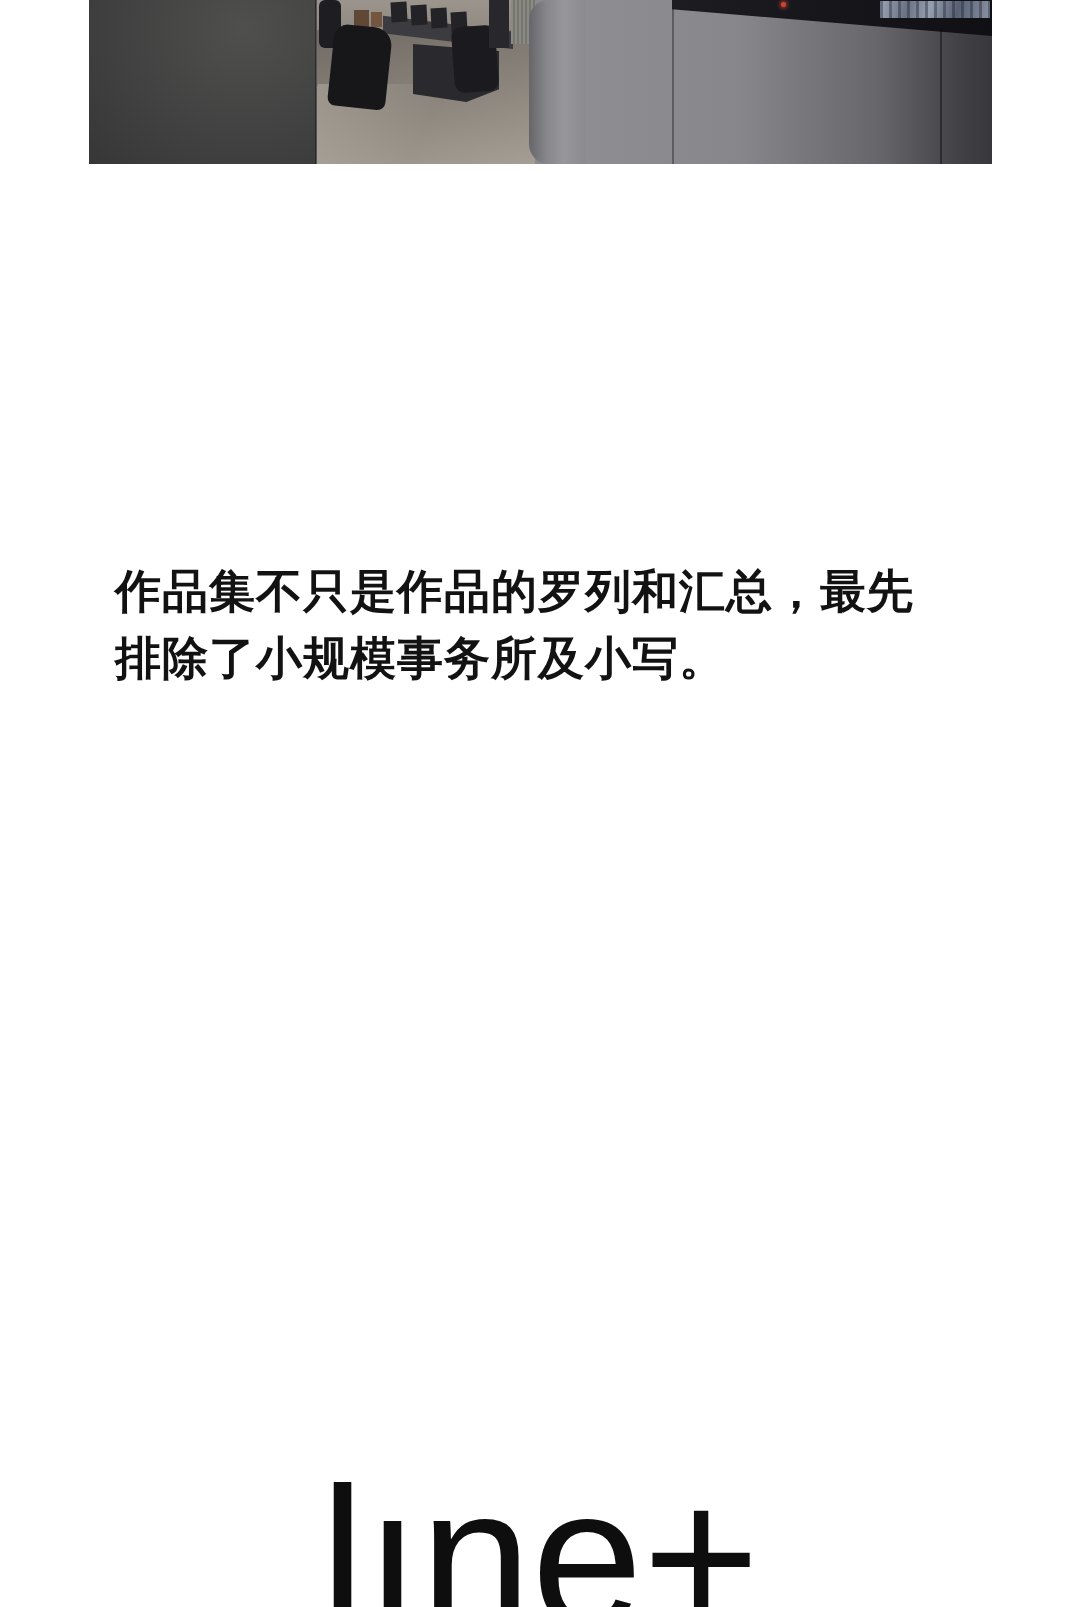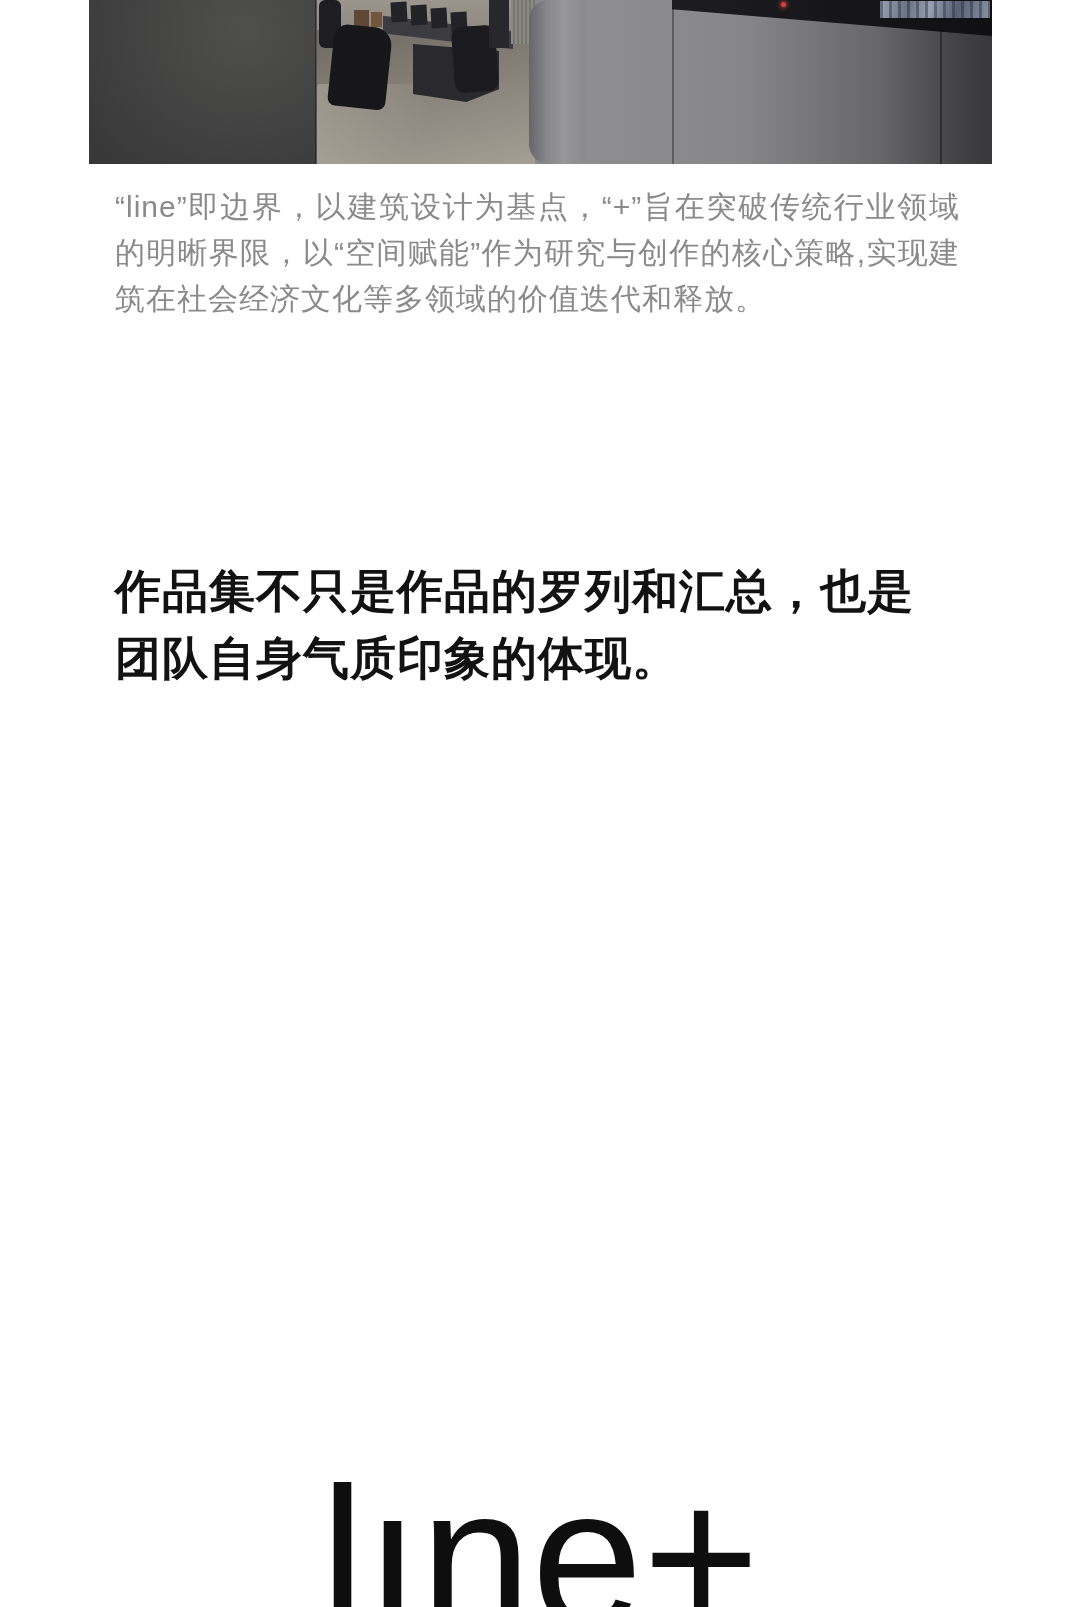"“line”即边界，以建筑设计为基点，“+”旨在突破传统行业领域的明晰界限，以“" p.caption { html: <p>“line”即边界，以建筑设计为基点，“+”旨在突破传统行业领域的明晰界限，以“空间赋能”作为研究与创作的核心策略,实现建筑在社会经济文化等多领域的价值迭代和释放。</p> -> none }
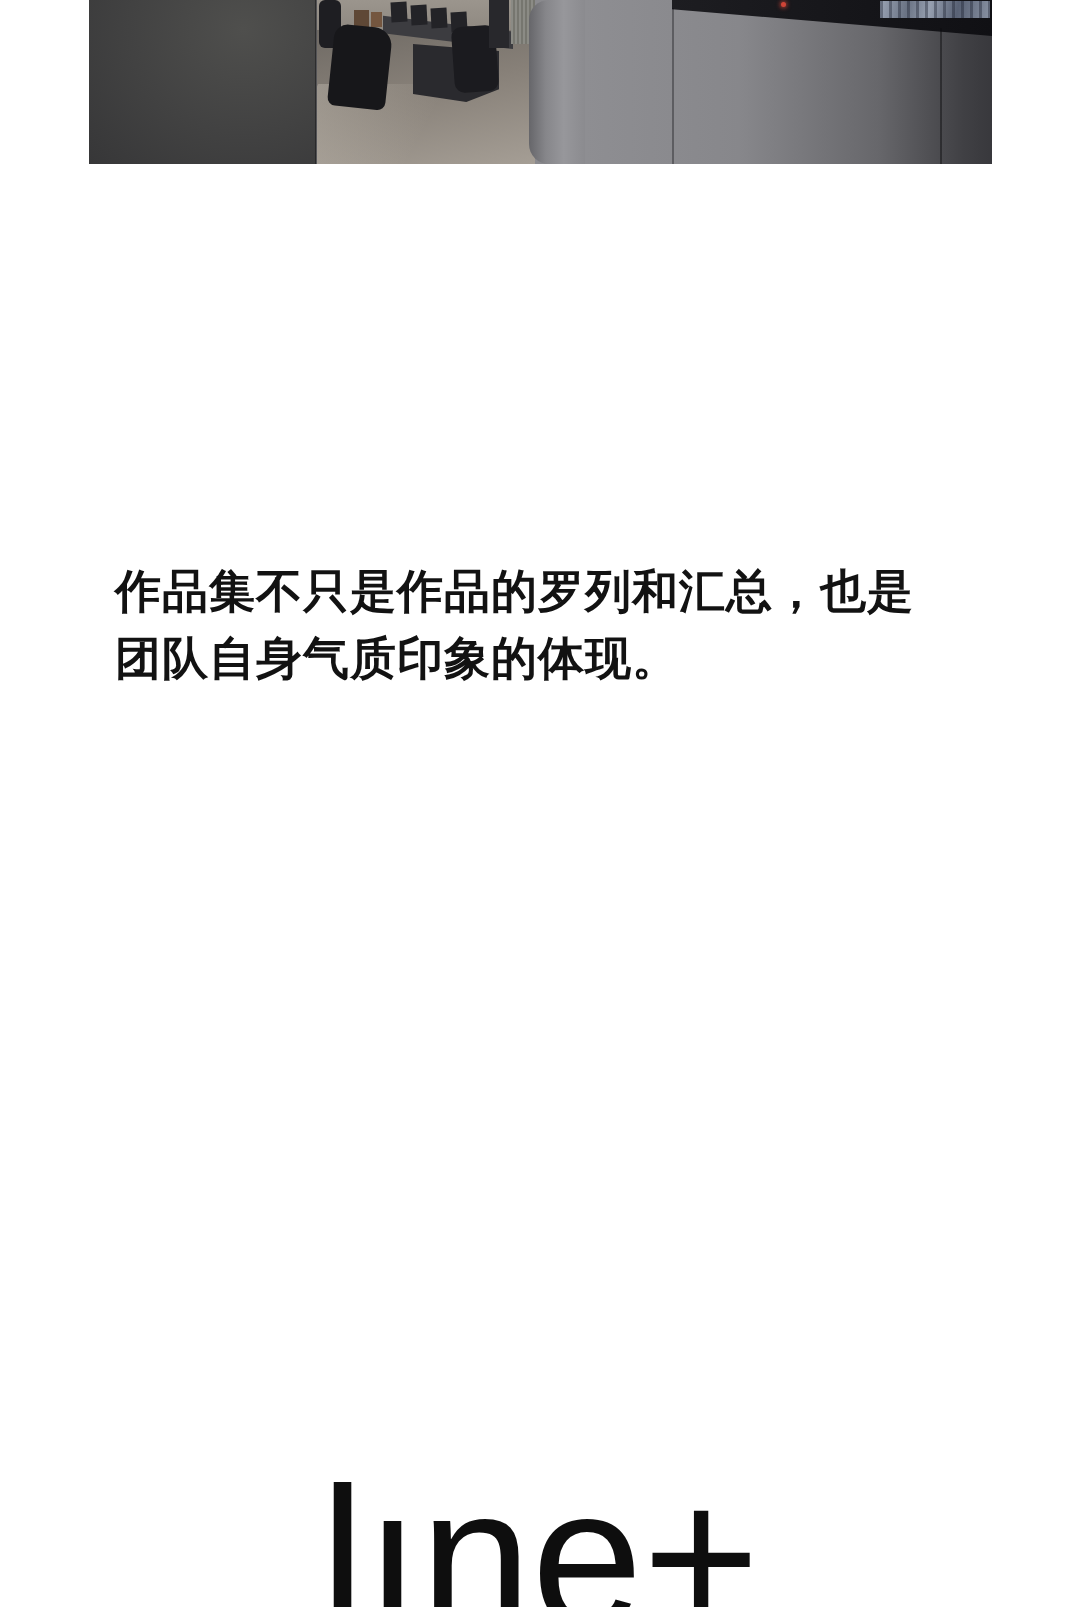"作品集不只是作品的罗列和汇总，也是团队自身气质印象的体现。" h2.heading { text: 也是团队自身气质印象的体现 -> 最先排除了小规模事务所及小写 }
